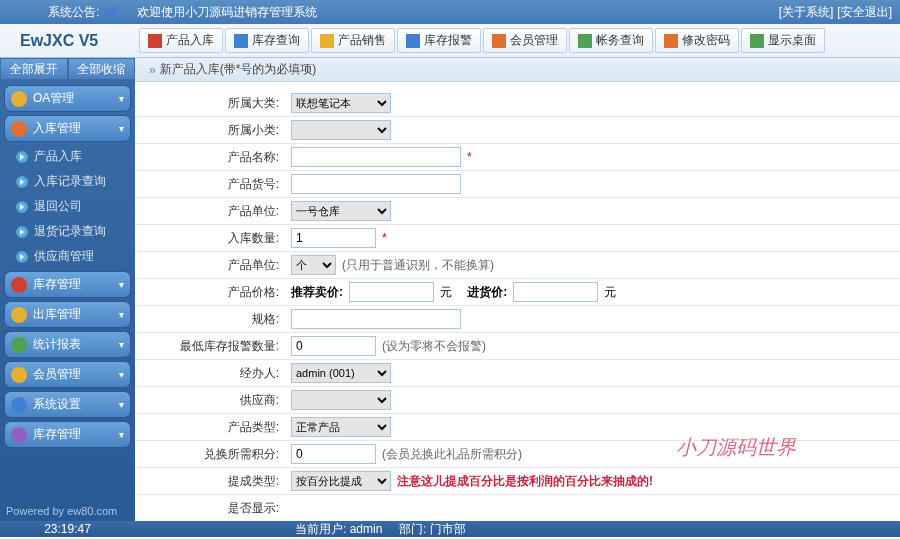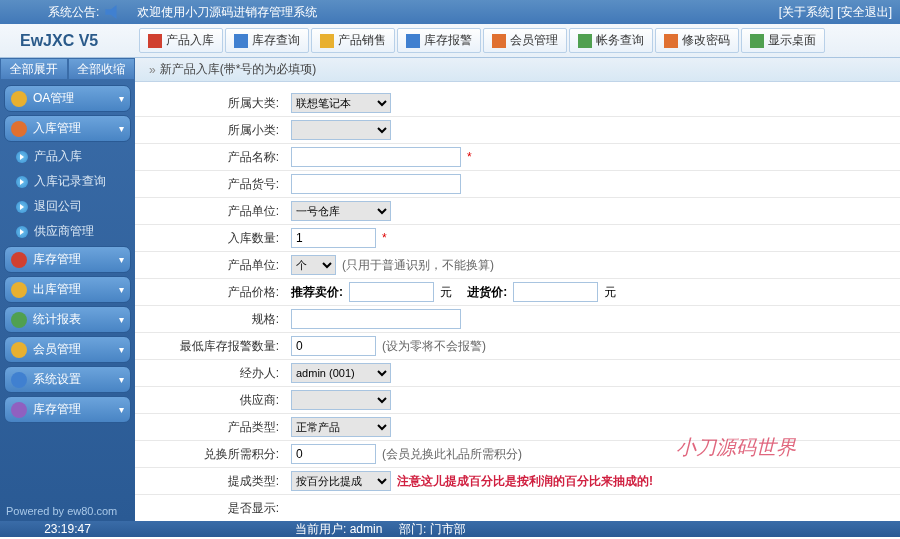"退货记录查询" div.sb-item { html: none -> <div> <span></span> <span>退货记录查询</span> </div> }
